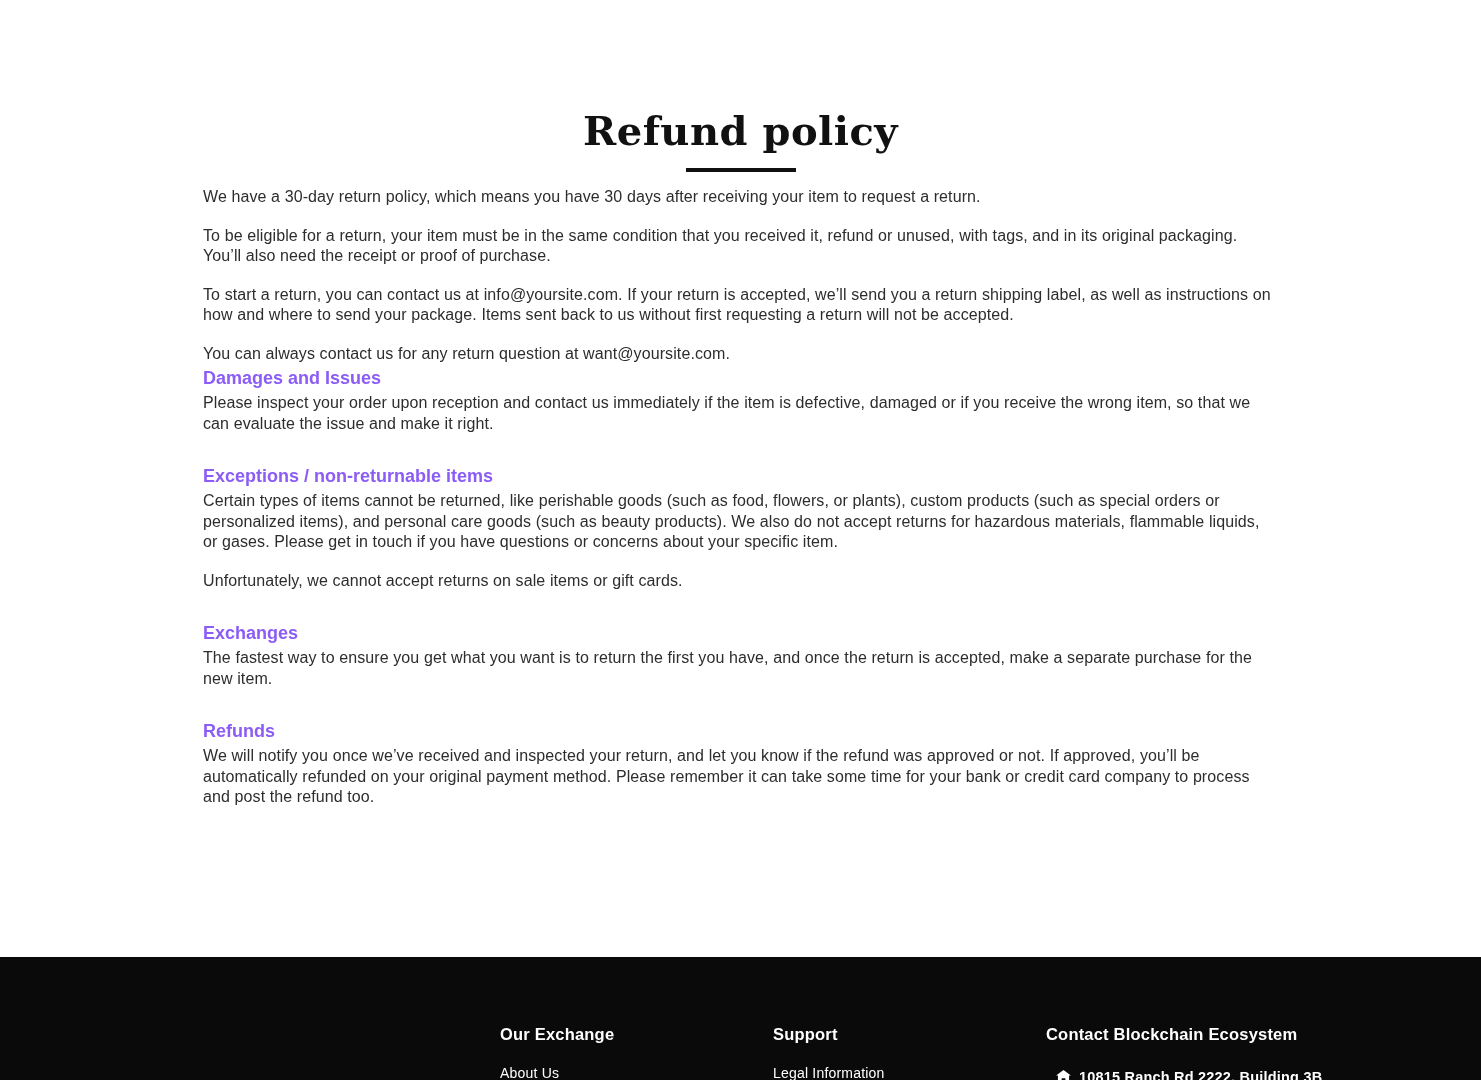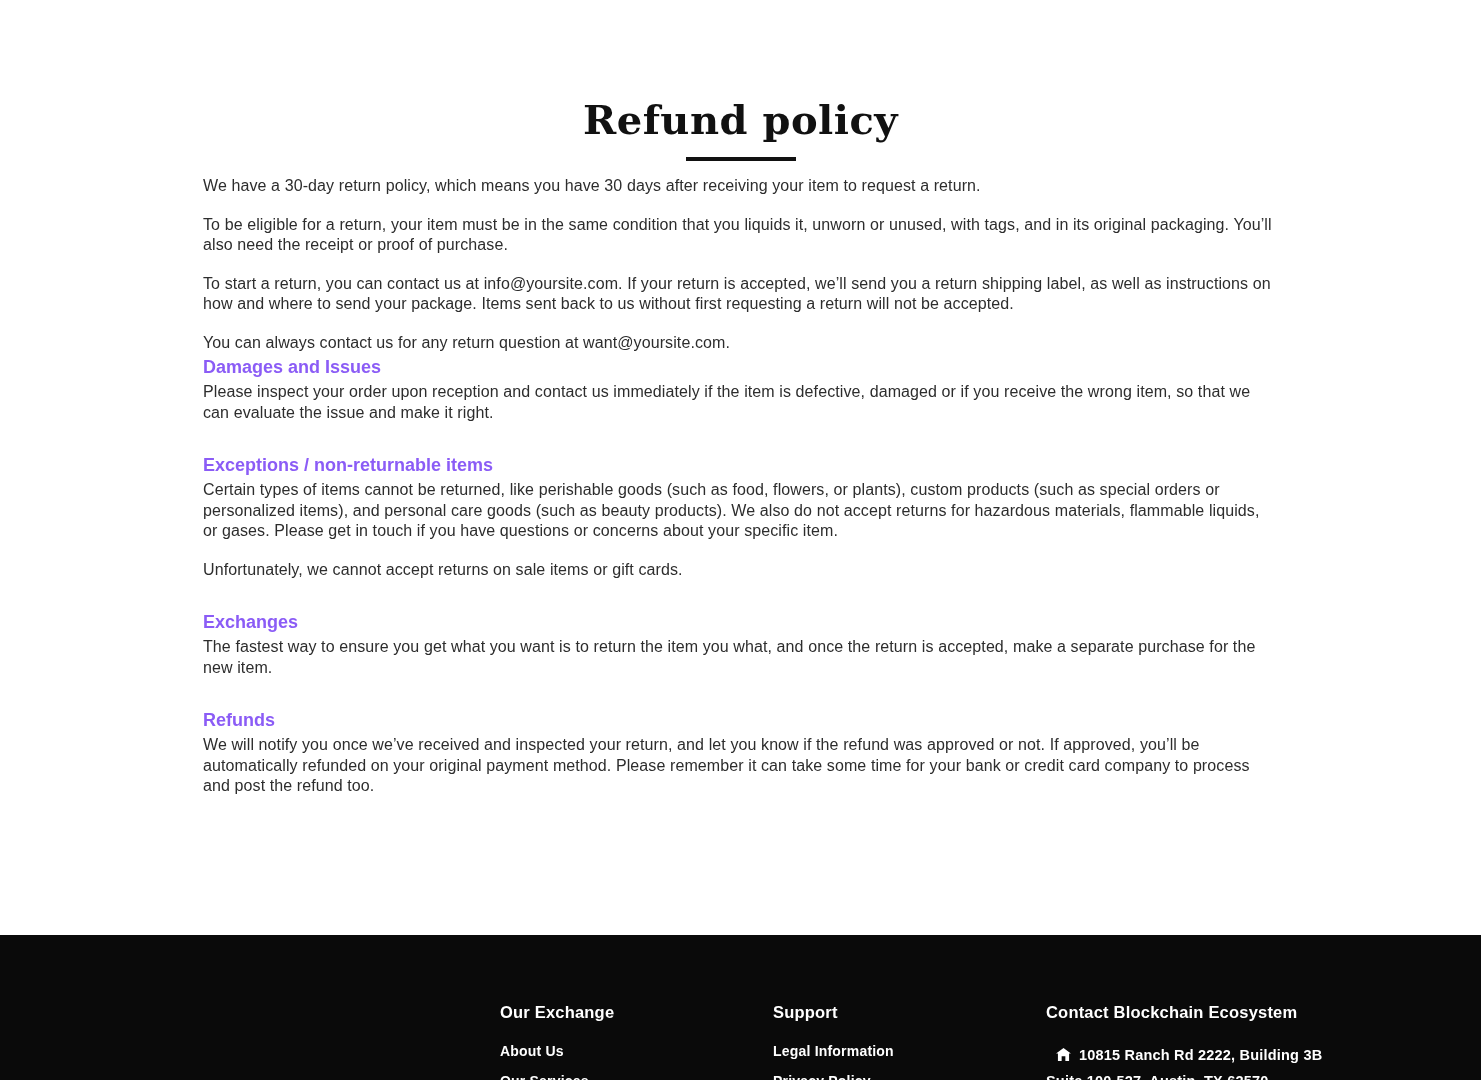"Refund policy" .main { margin: 5px auto -> 16px auto }
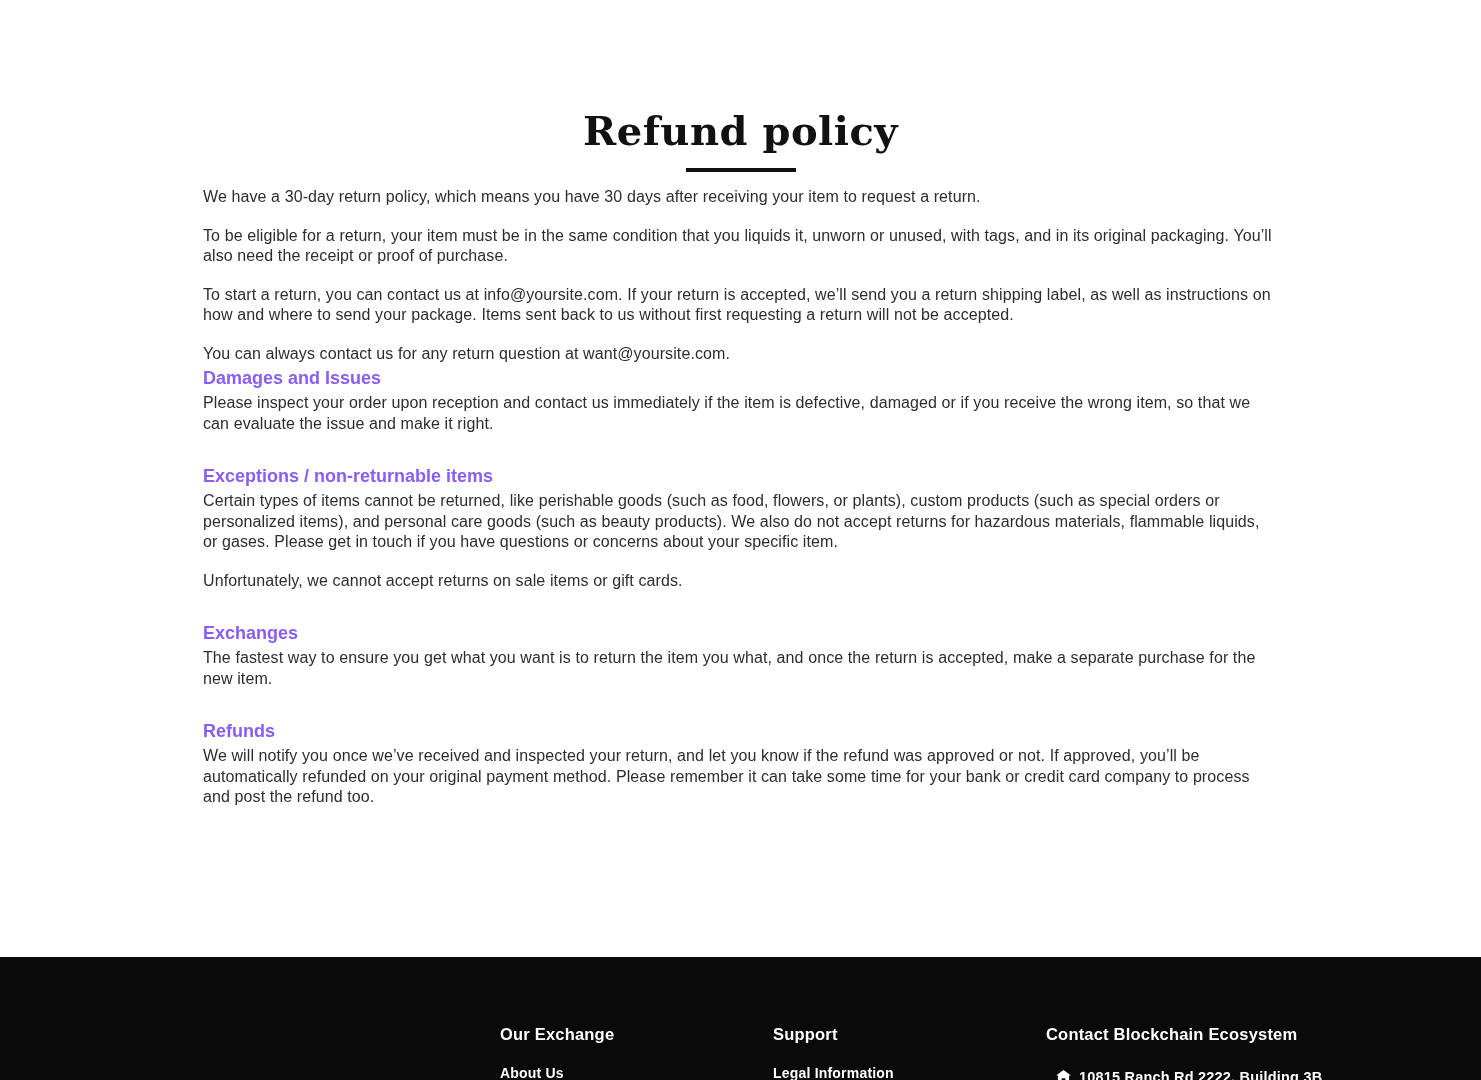"To be eligible for a" p { text: liquids it, unworn -> received it, refund }
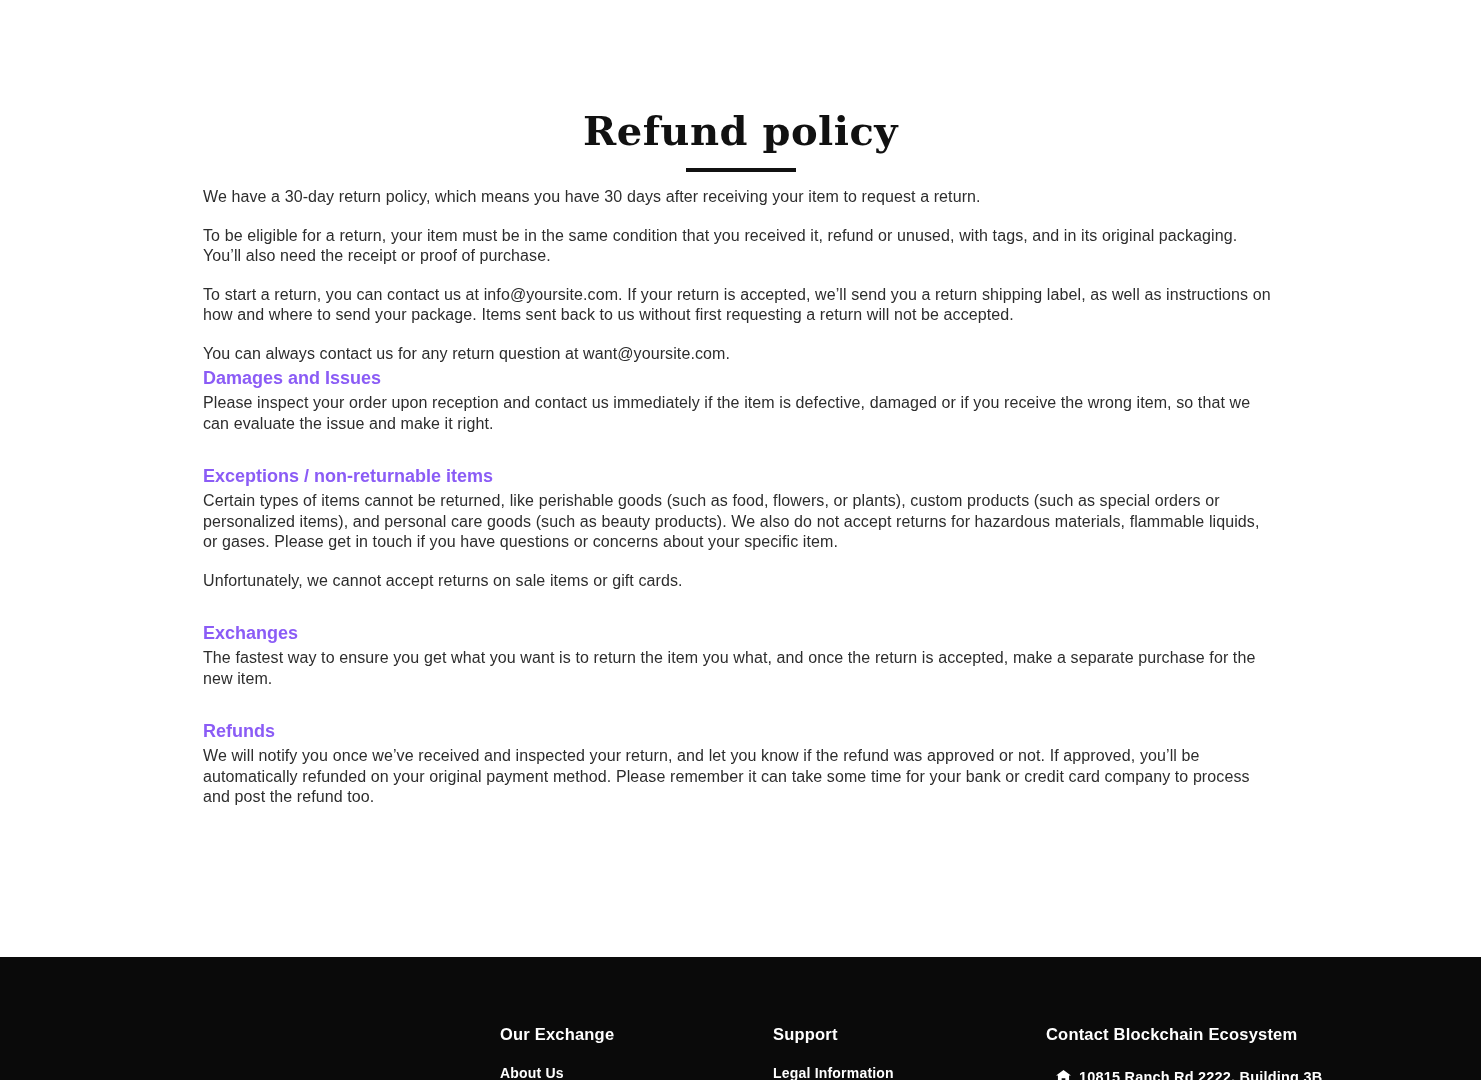"The fastest way to ensure" p { text: item you what -> first you have }
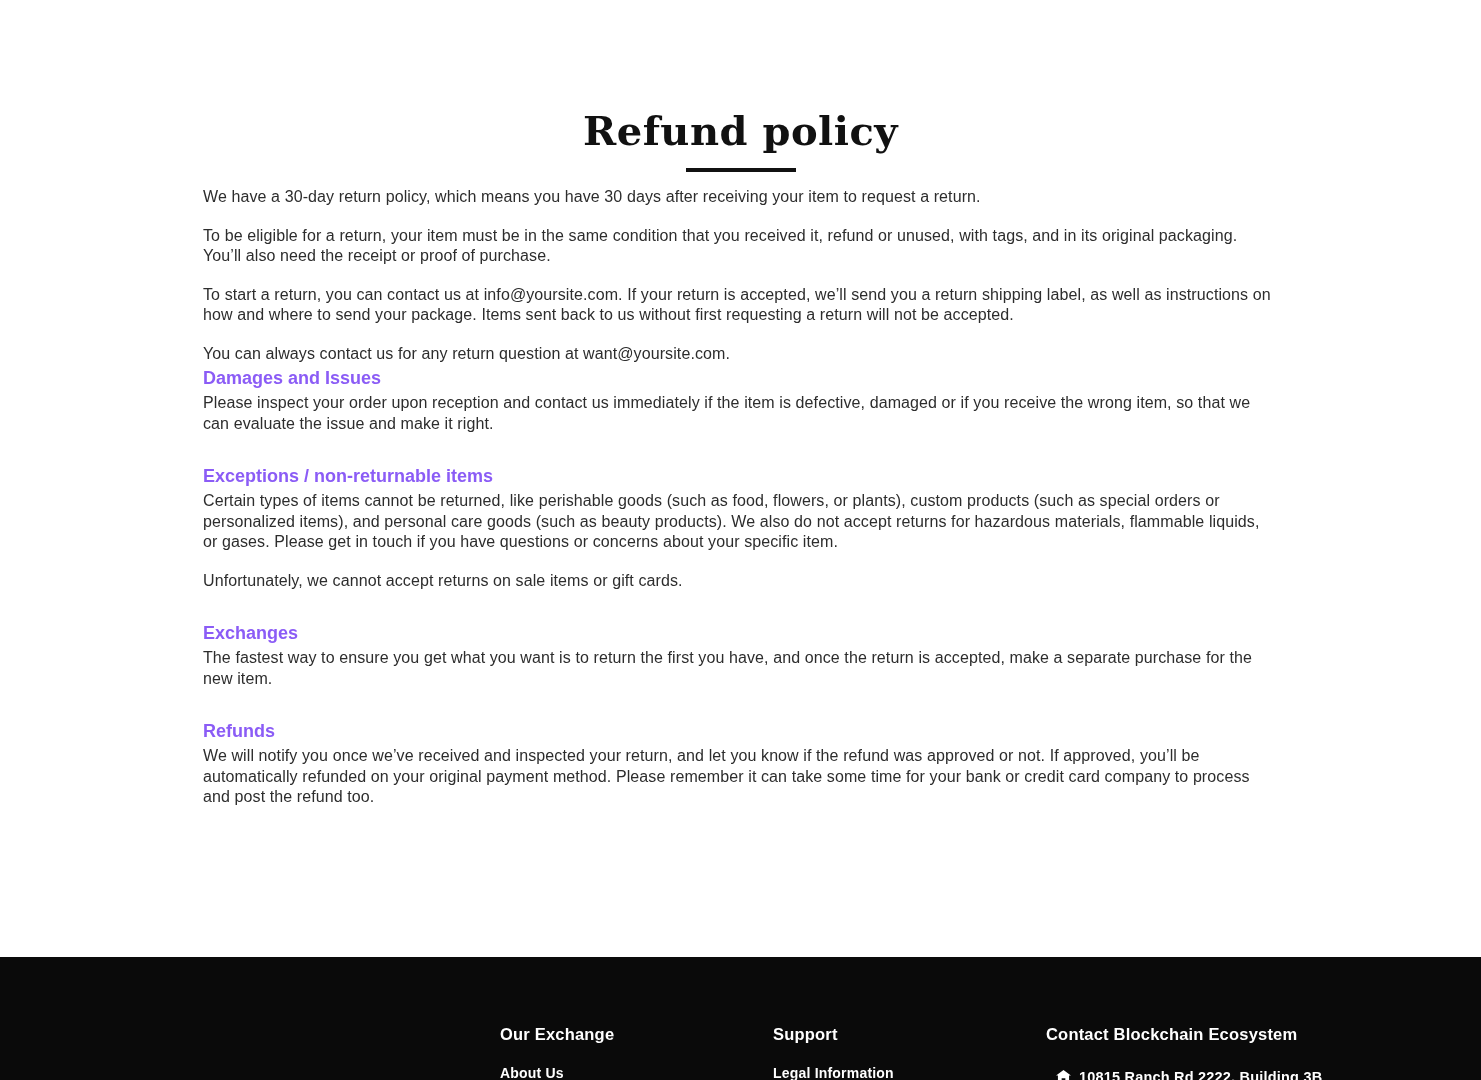"About Us" .footer-link { font-weight: 700 -> 400 }
